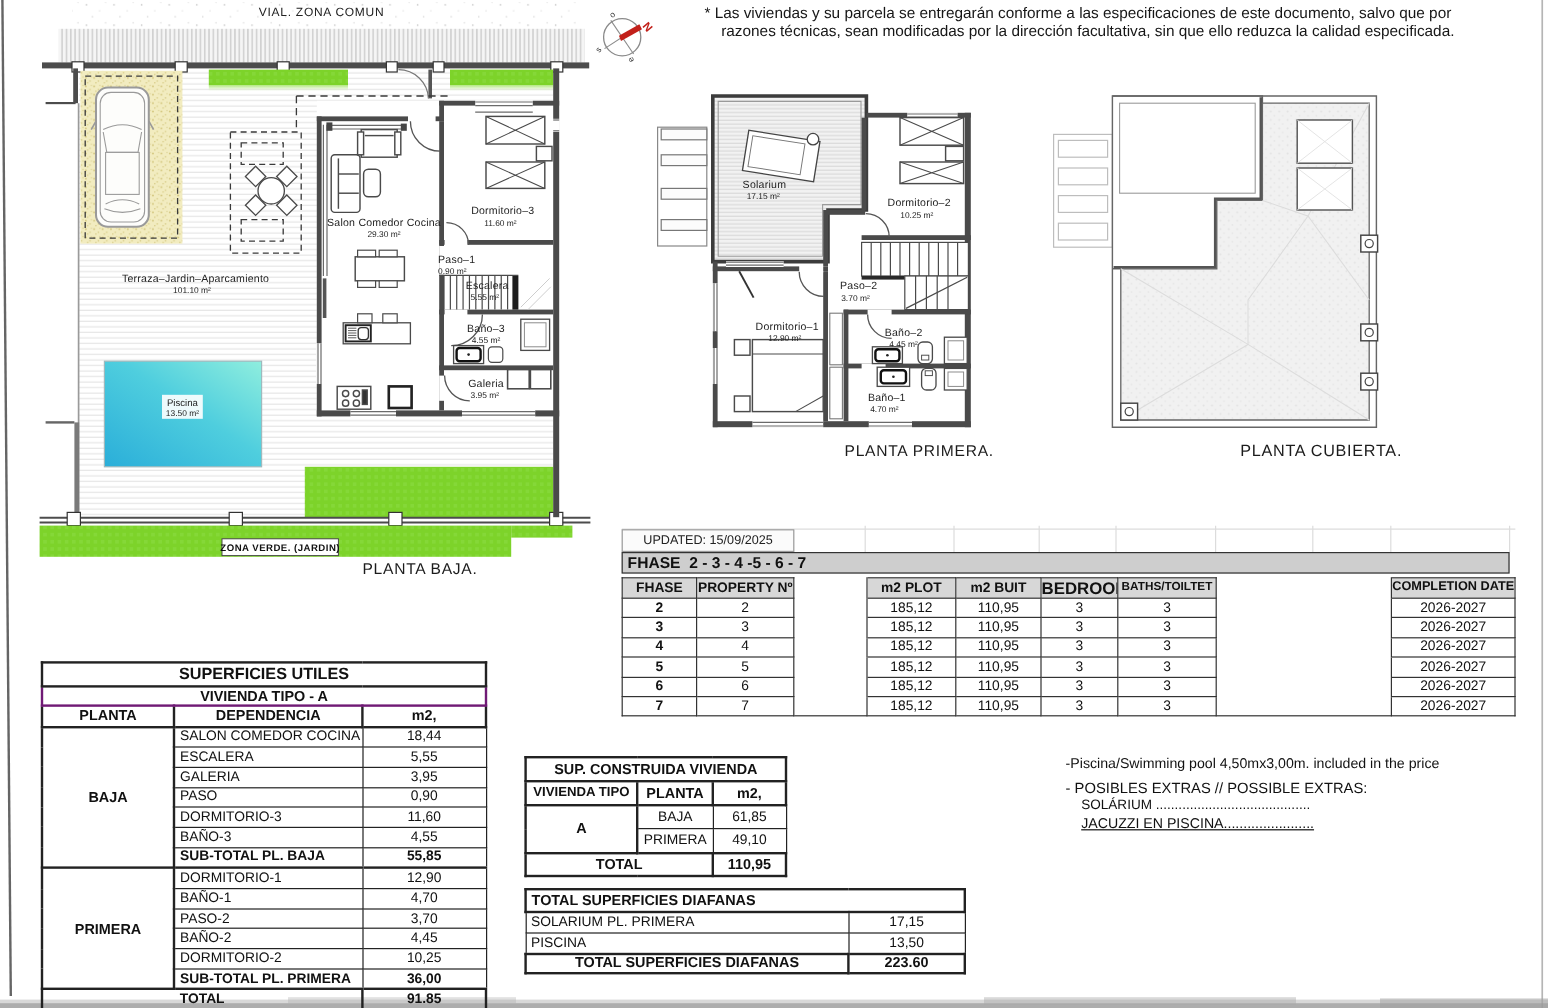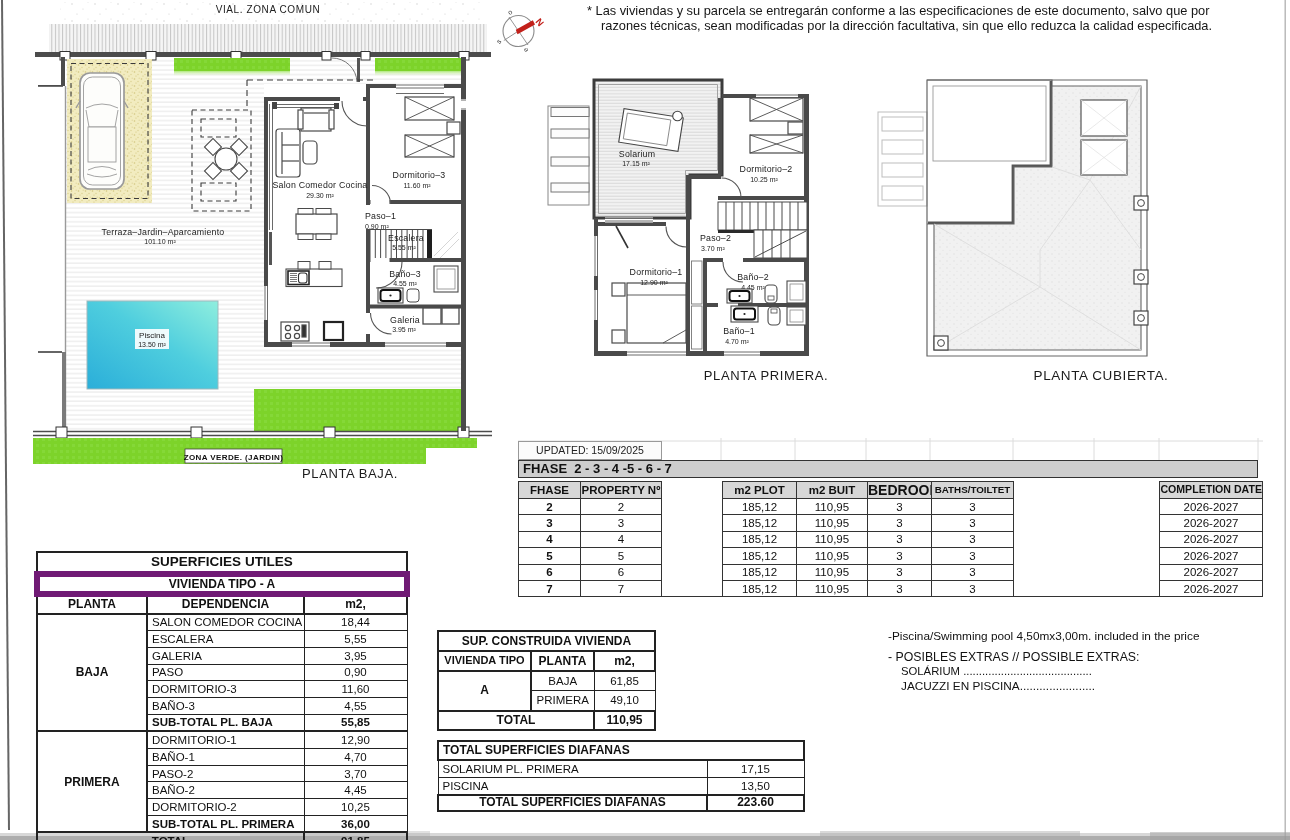"COMPLETION DATE" td.c { text-align: right -> none }
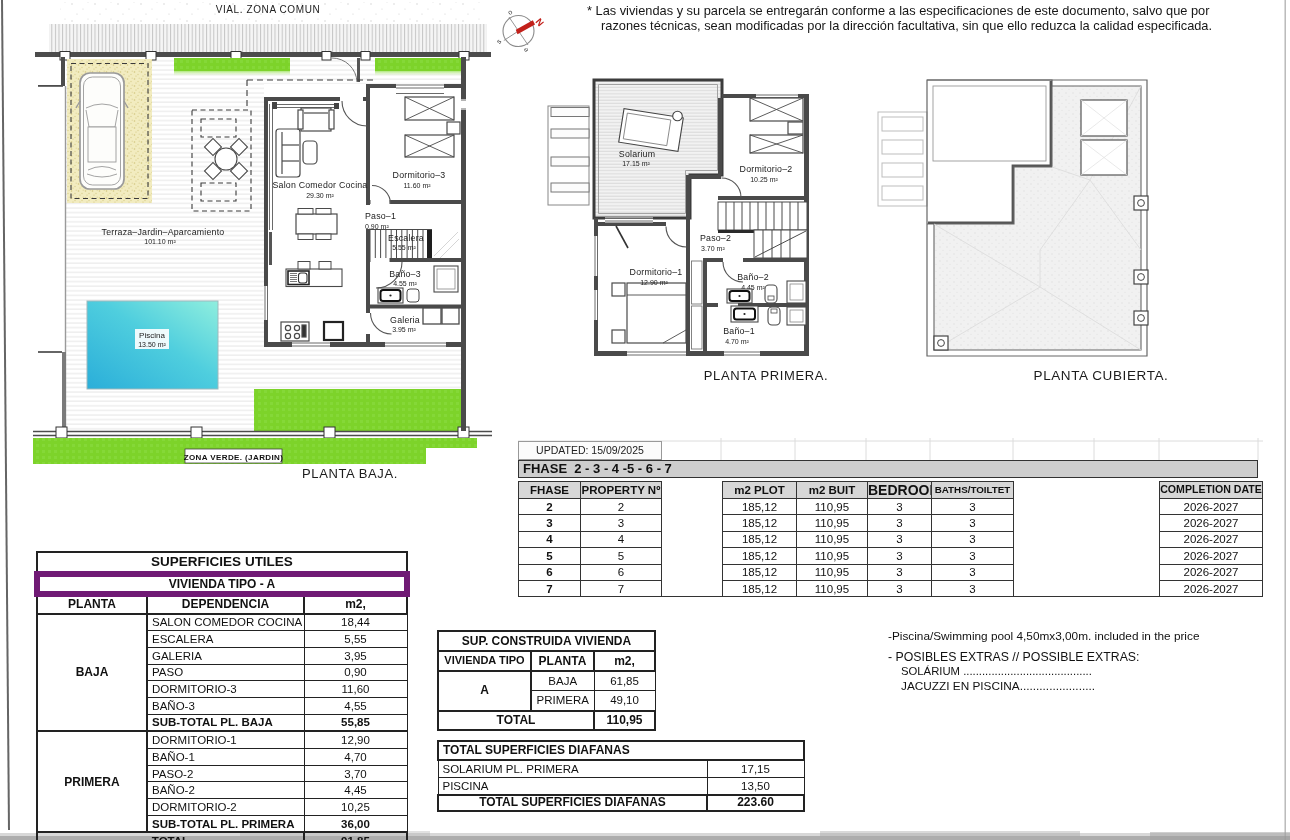"VIVIENDA TIPO - A" td.c { border: 6px solid #701a75 -> 2px solid #701a75 }
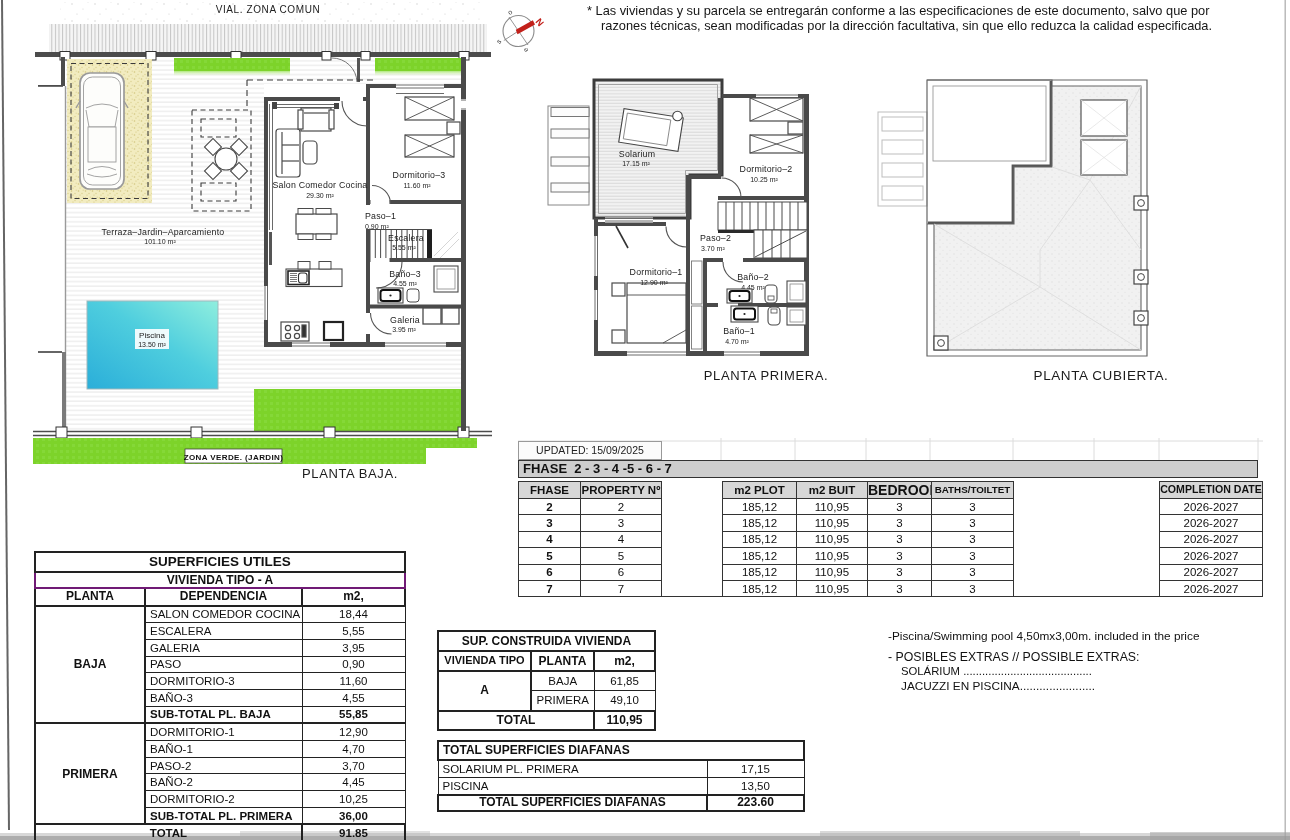"JACUZZI EN" div.abs { text-decoration: none -> underline }
